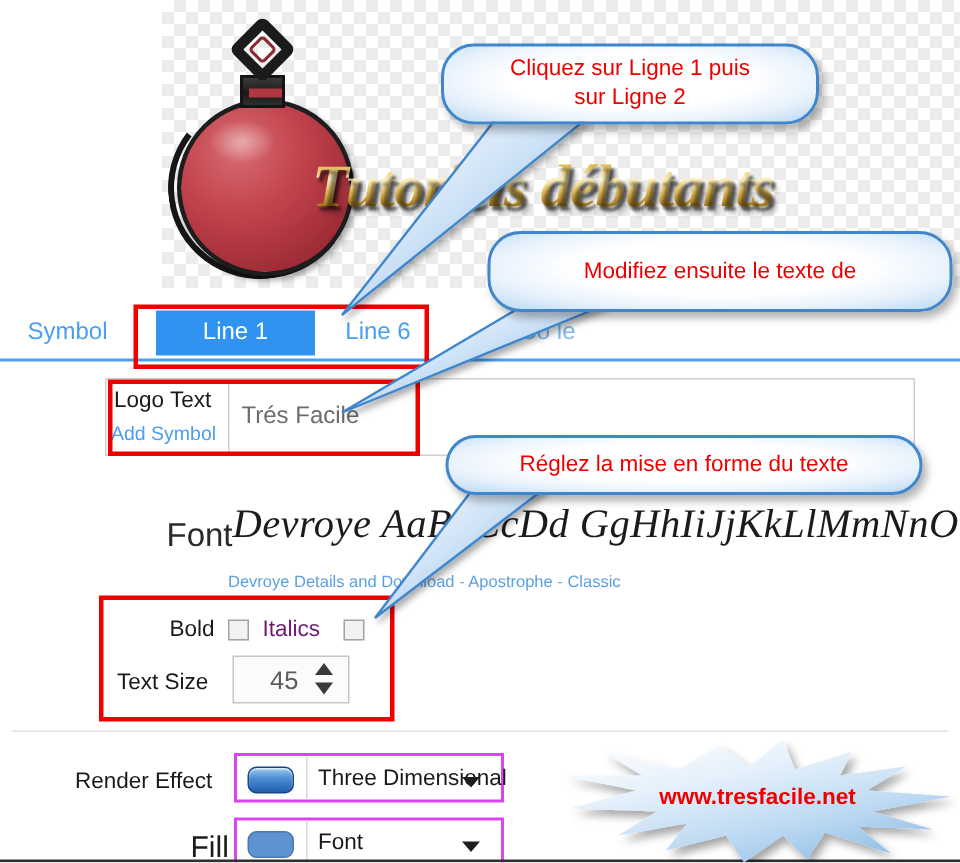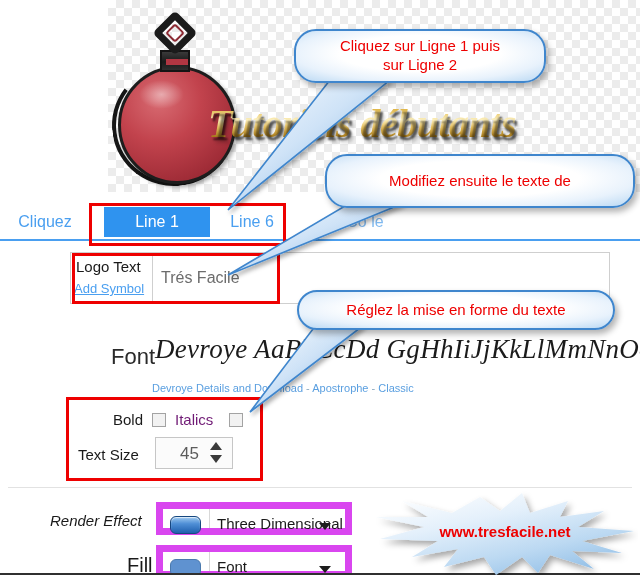"Cliquez" div.tab { text: Cliquez -> Symbol }
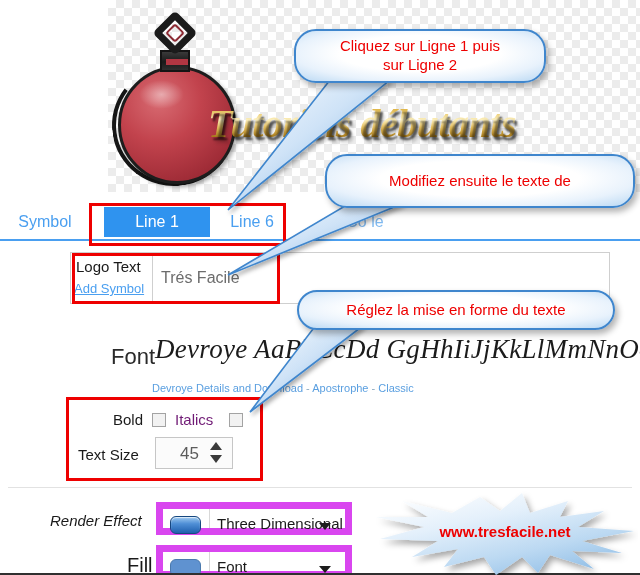"Add Symbol" .logotext-addsym { text-decoration: underline -> none }
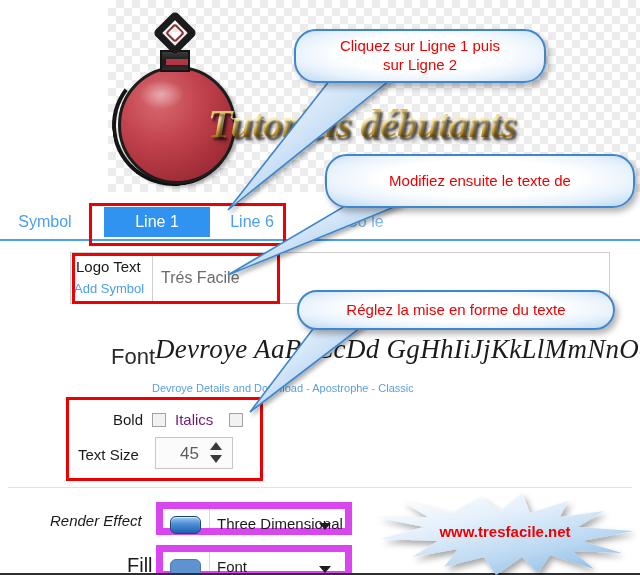"Render Effect" .re-label { font-style: italic -> none }
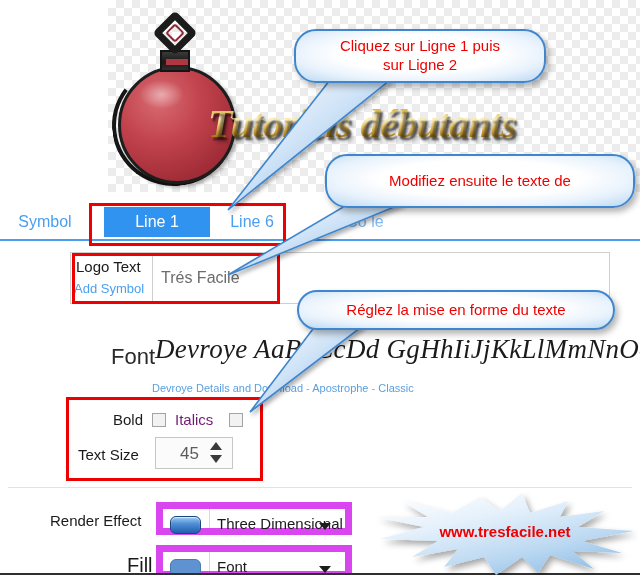"Three Dimensional" .combo { border: 7px solid #d946ef -> 2px solid #d946ef; width: 196px -> 180px }
